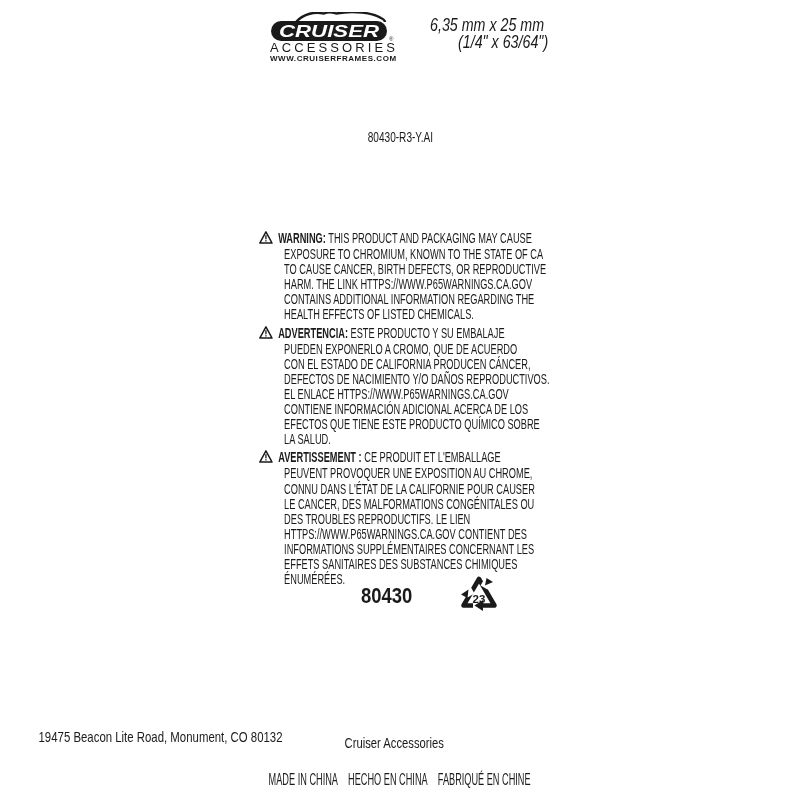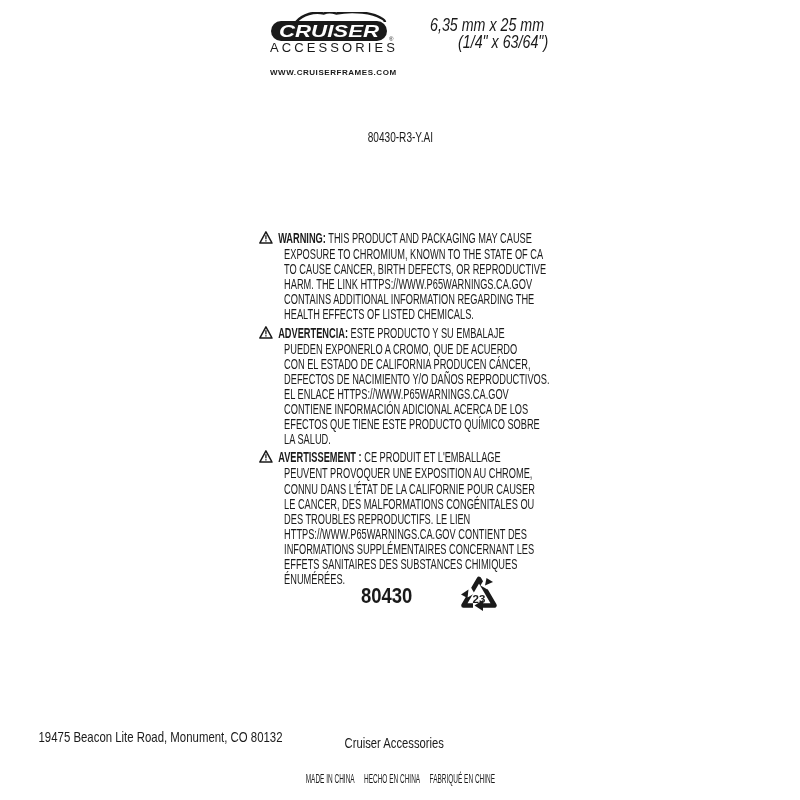"WWW.CRUISERFRAMES.COM" .logo-url { margin-top: 16px -> 2px }
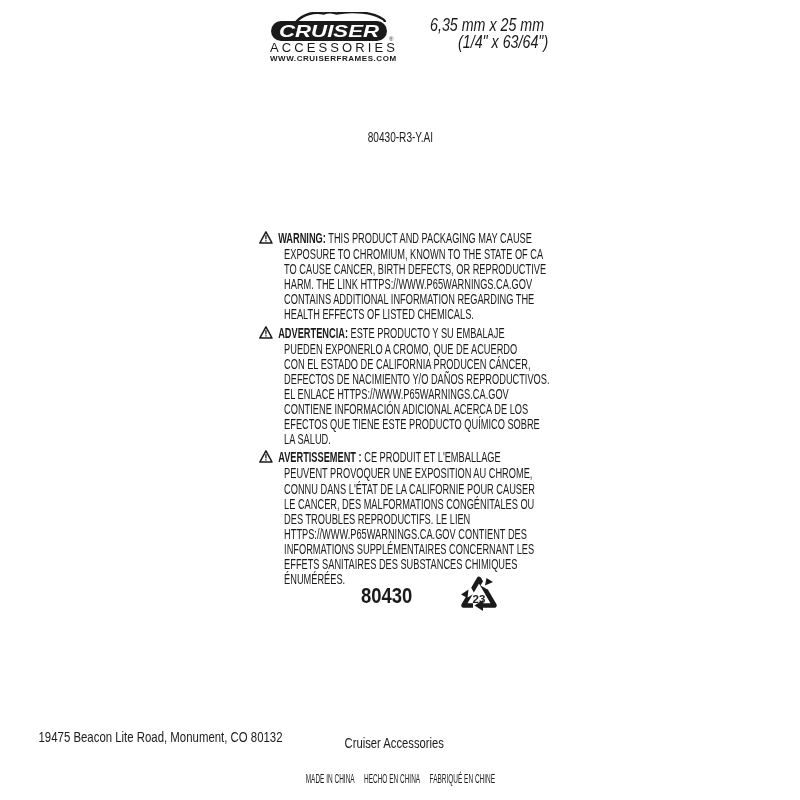"MADE IN CHINA HECHO EN" .footer-origin { font-size: 12px -> 17px }
